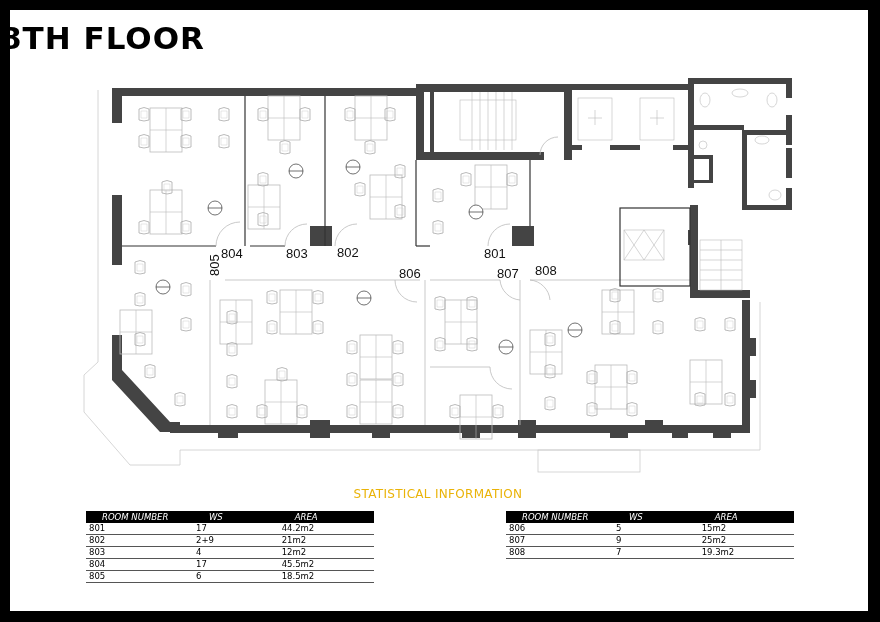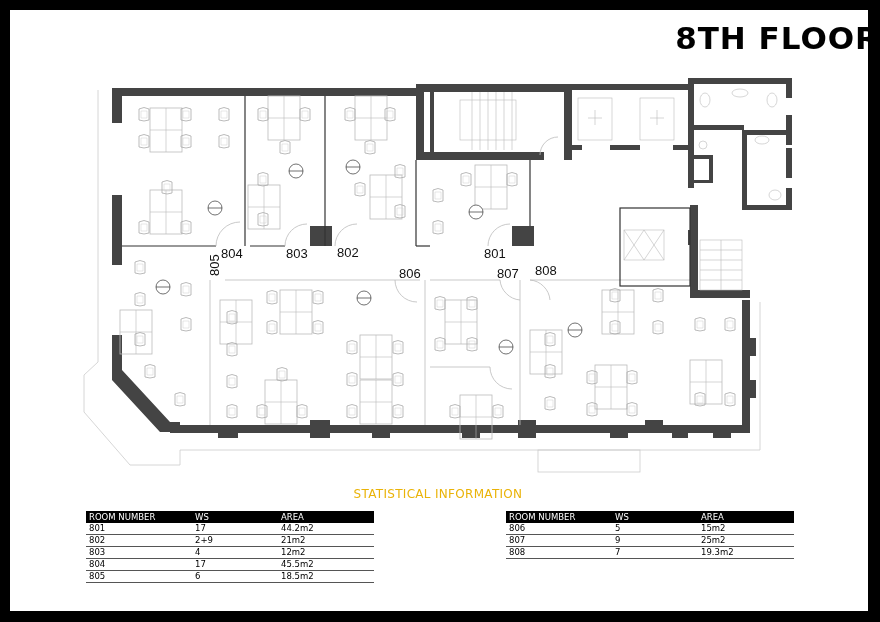"8TH FLOOR" .title { text-align: right -> left }
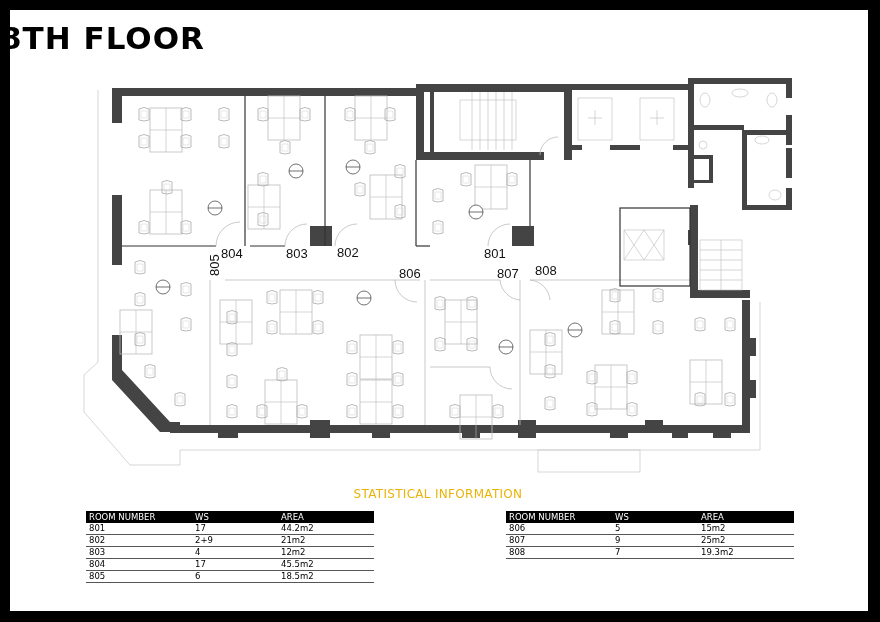"ROOM NUMBER" table.stats th { font-style: none -> italic; padding: 0 3px -> 0 16px }
